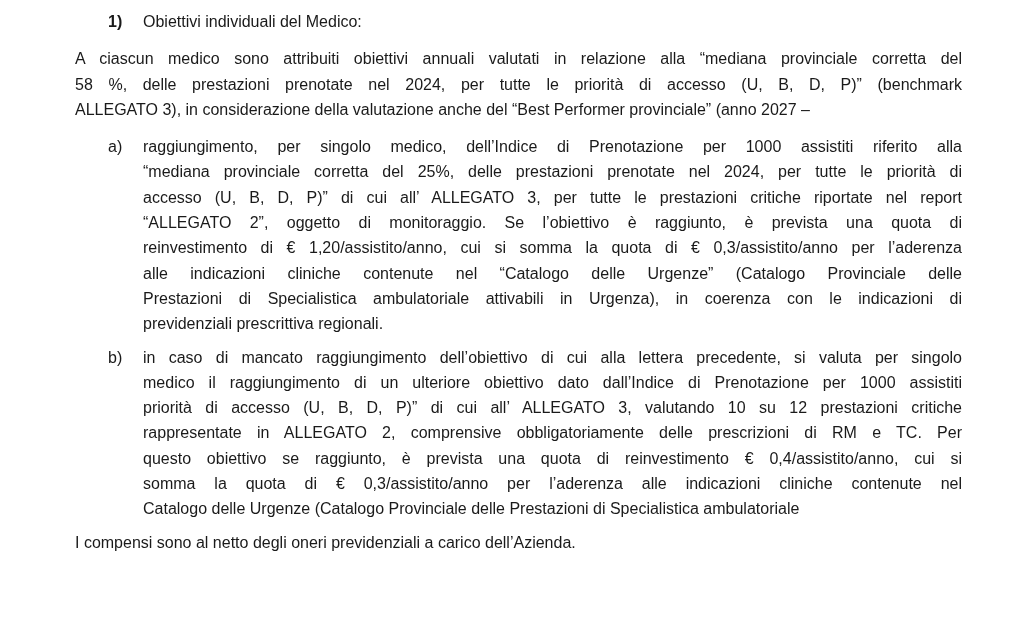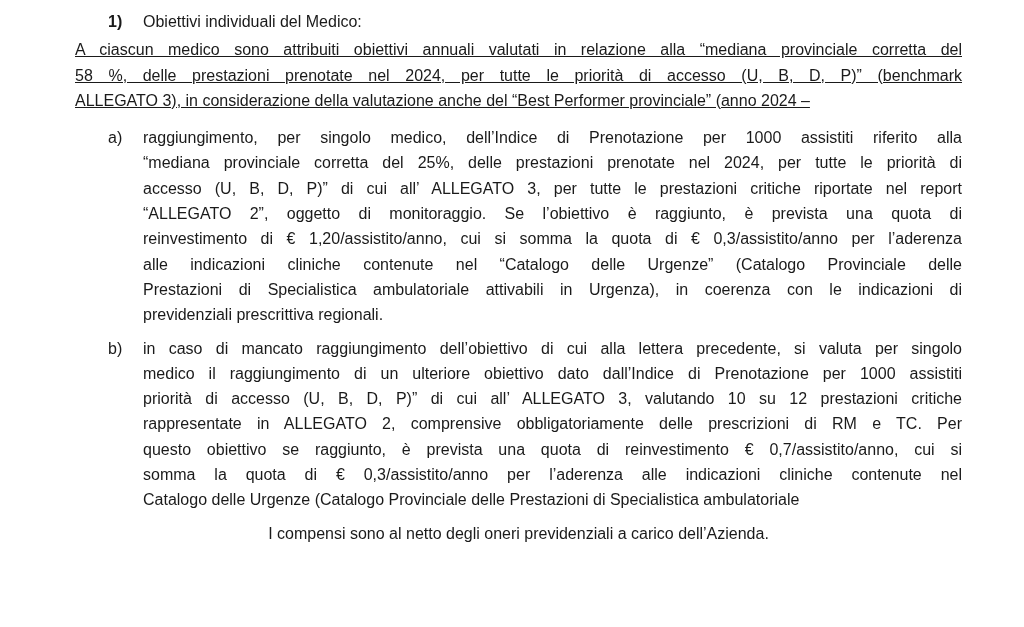"A ciascun medico sono attribuiti" .intro { margin-top: 3px -> 12px; text-decoration: underline -> none }
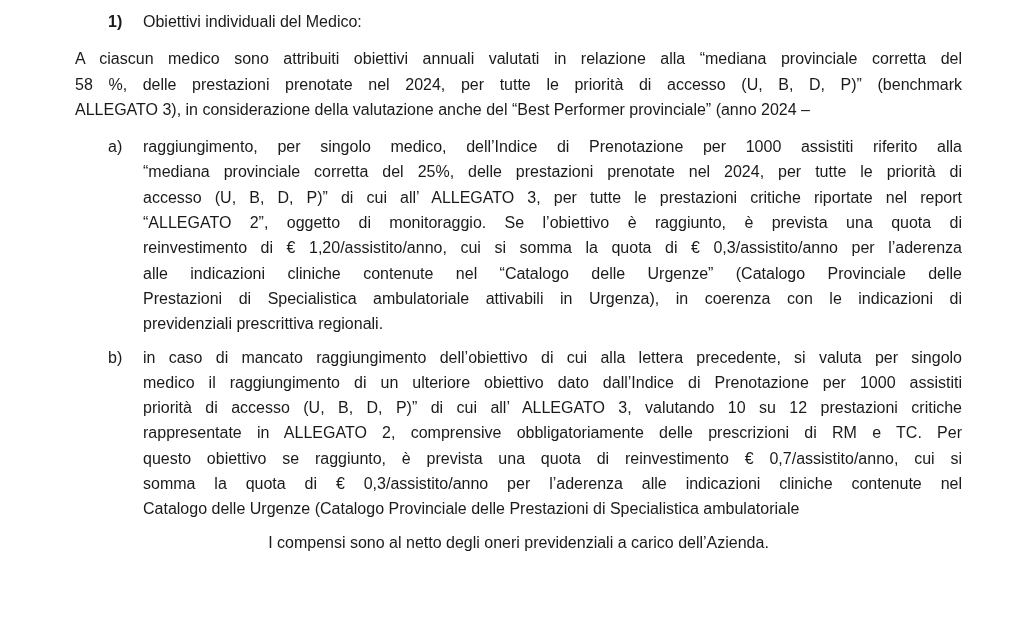"ALLEGATO 3), in considerazione della" div.line { text: 2024 -> 2027 }
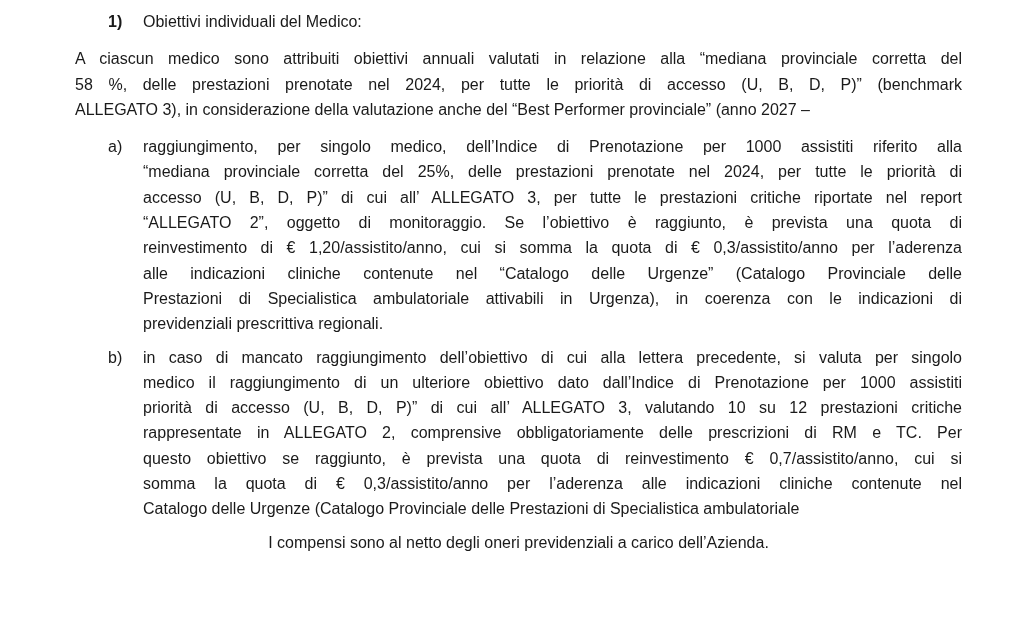"questo obiettivo se raggiunto, è" div.line { text: 0,7/assistito/anno -> 0,4/assistito/anno }
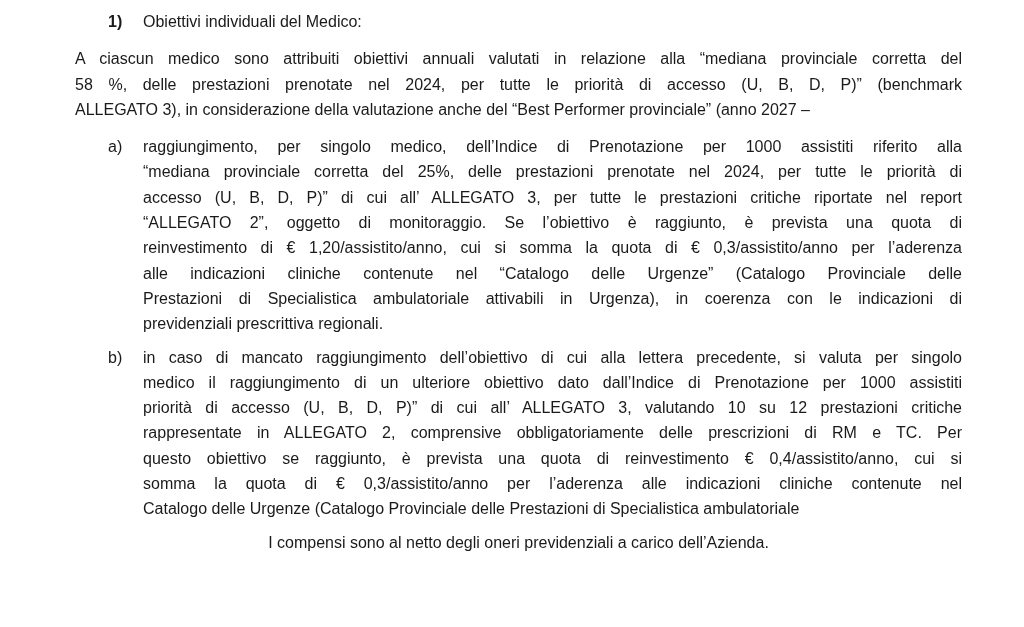"I compensi sono al netto" .closing { text-align: center -> left }
